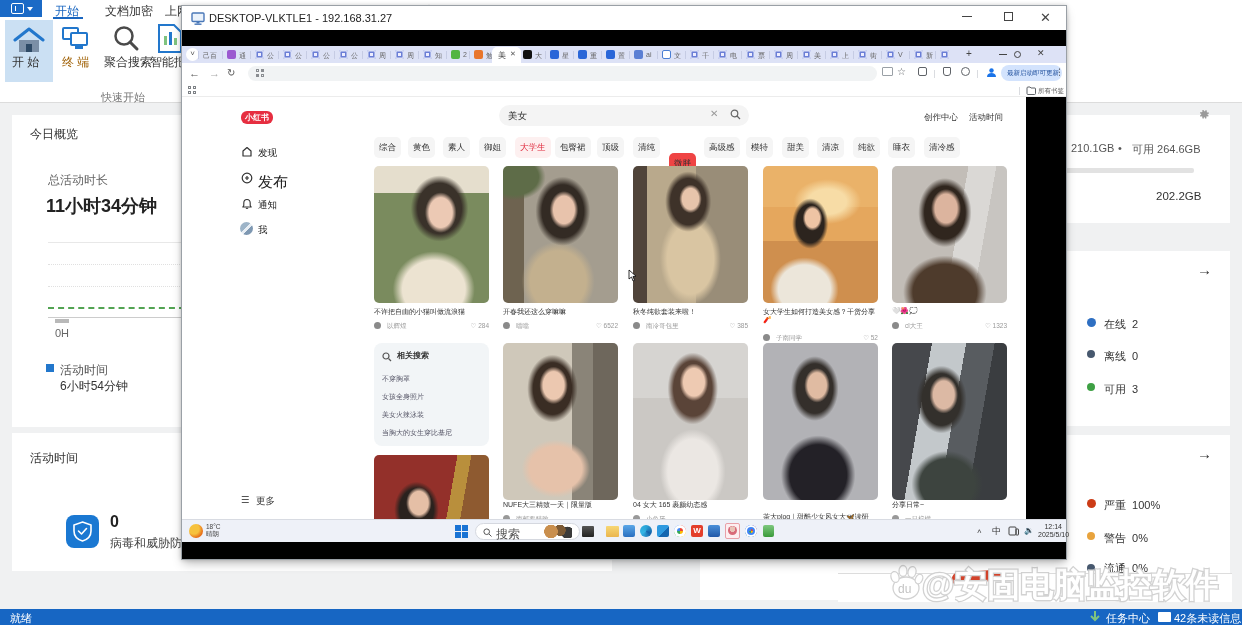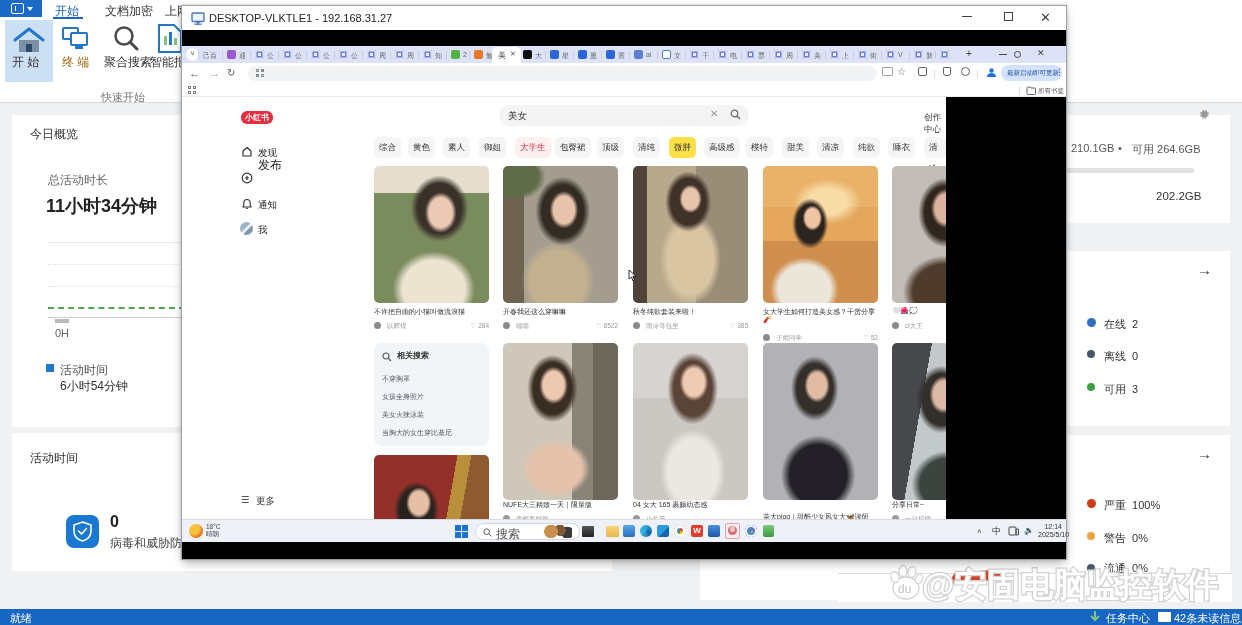"小红书" div.a { width: 764px -> 844px }
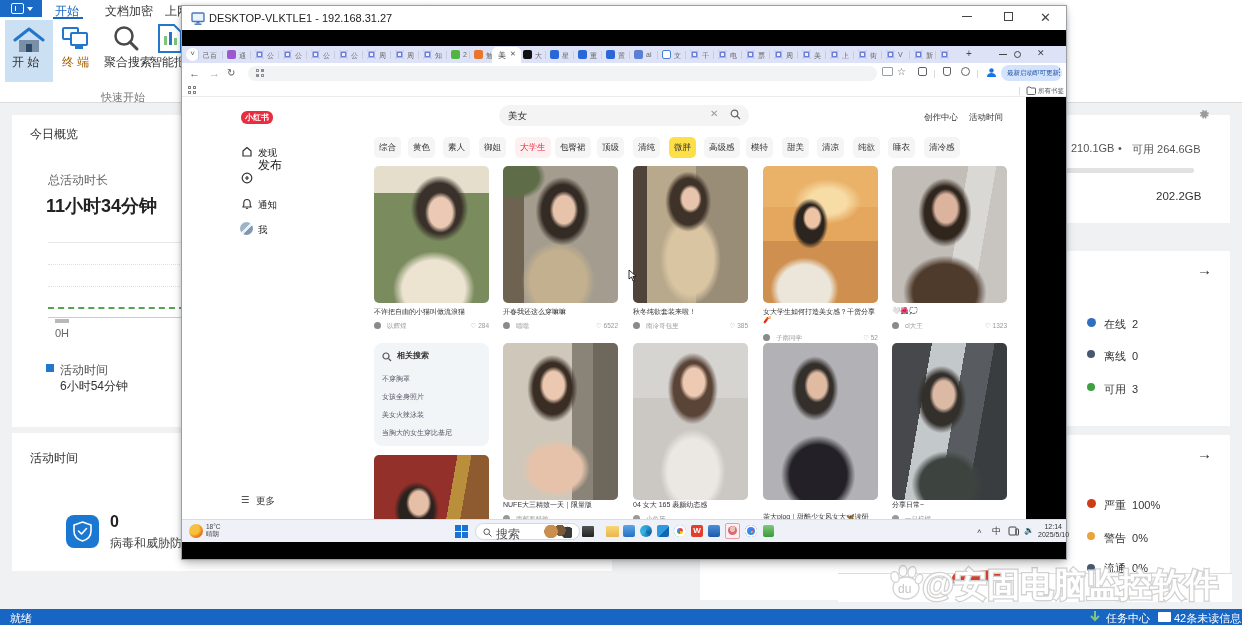"微胖" div.a { background: #fde047 -> #ef4444; top: 40px -> 56px }
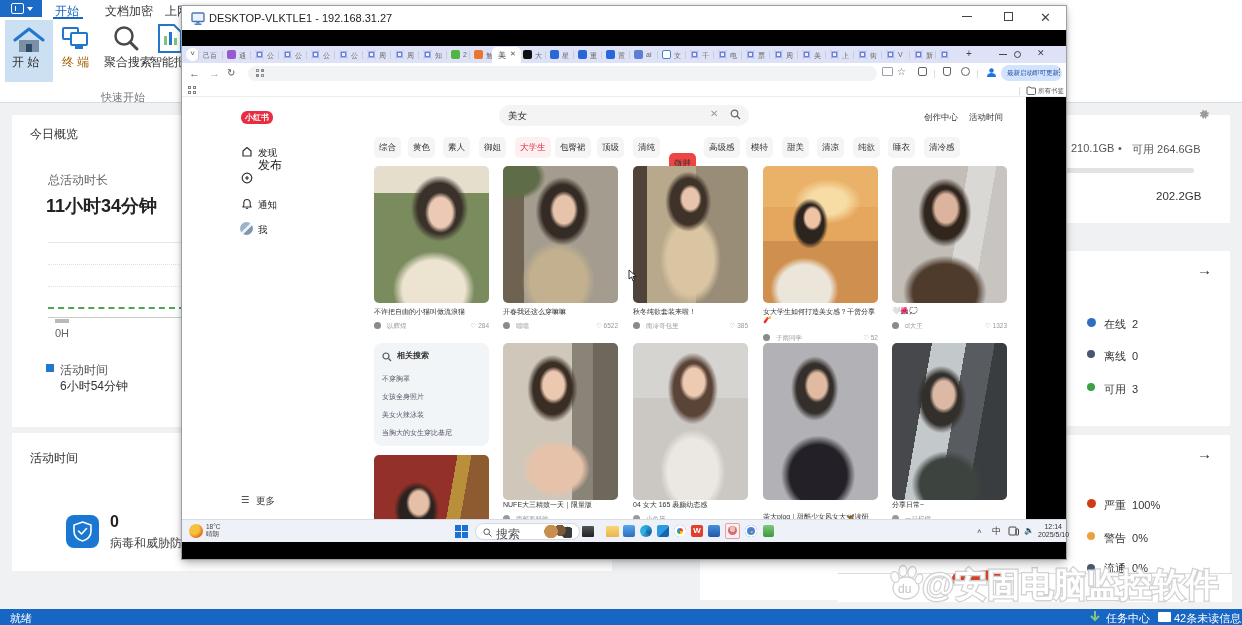"发布" div.a { font-size: 12px -> 15px; top: 60px -> 76px }
